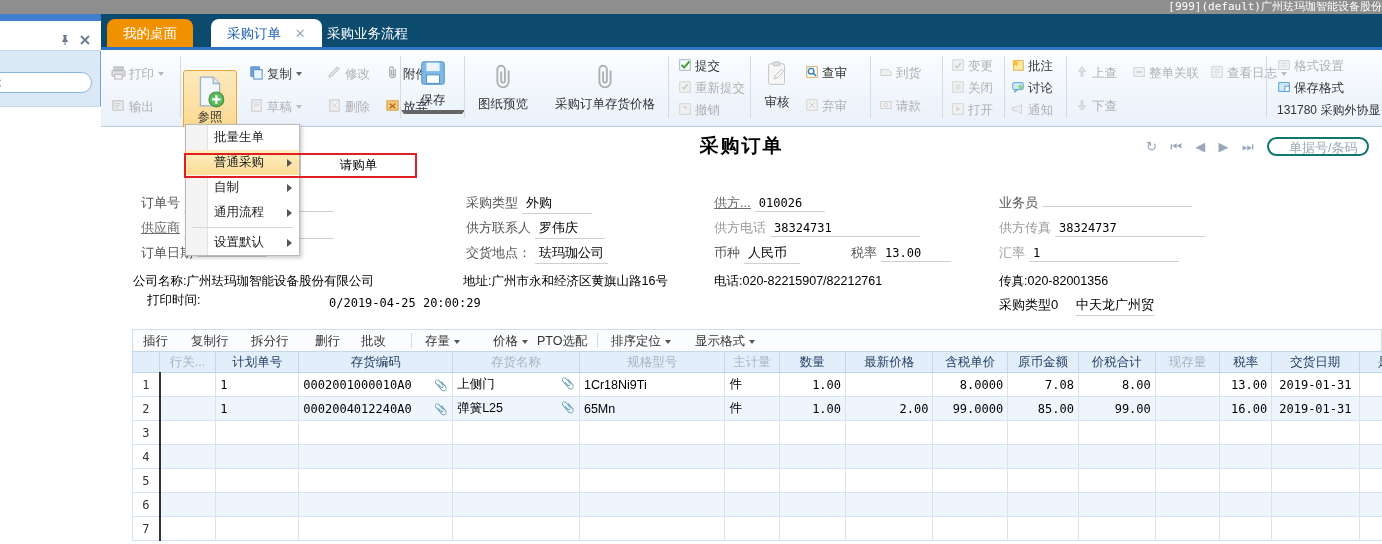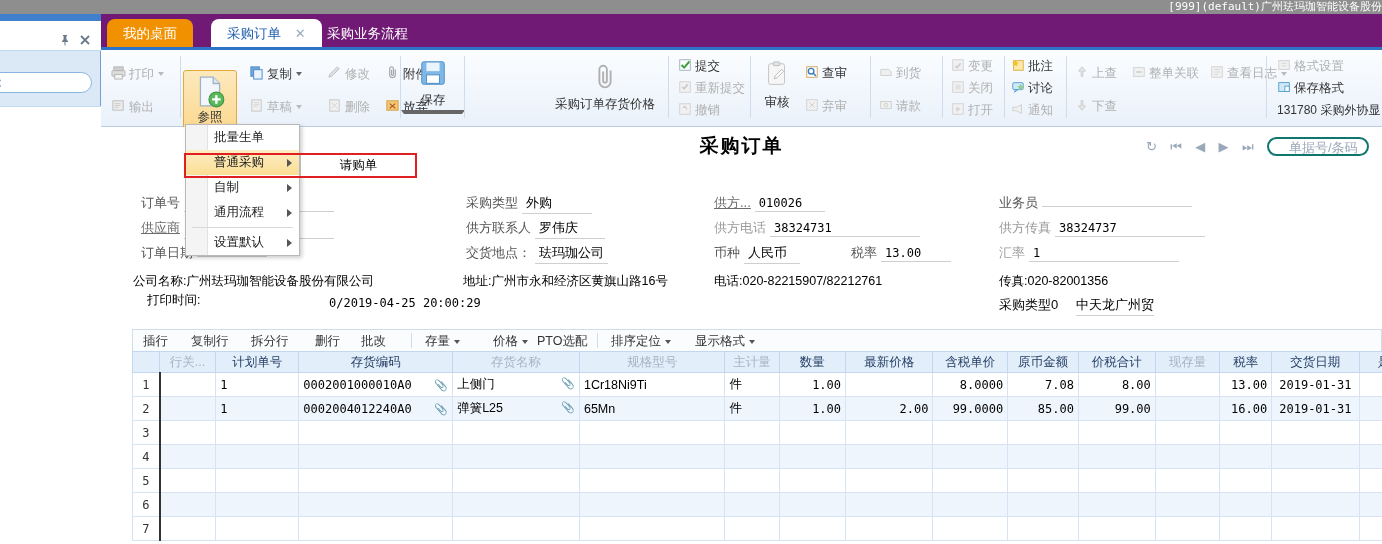"我的桌面" .tabstrip { background: #701a75 -> #0c4a6e }
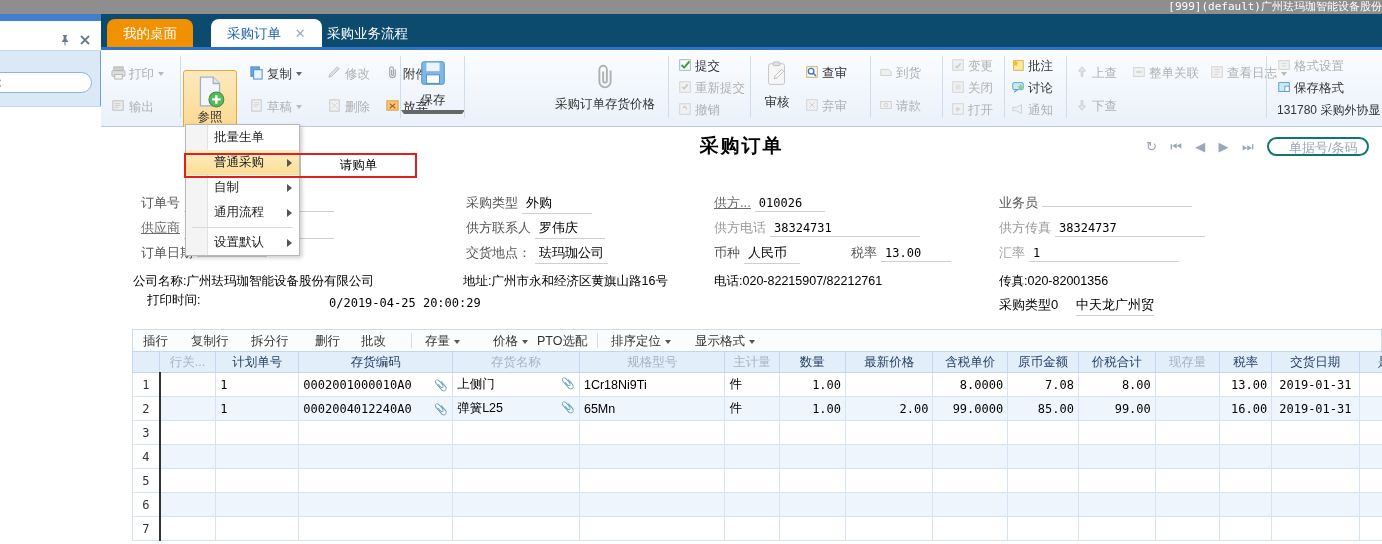"图纸预览" div.rgroup { html: none -> <div> <div> <span> <svg> <path></path> </svg> </span> <span>图纸预览</span> </div> </div> }
